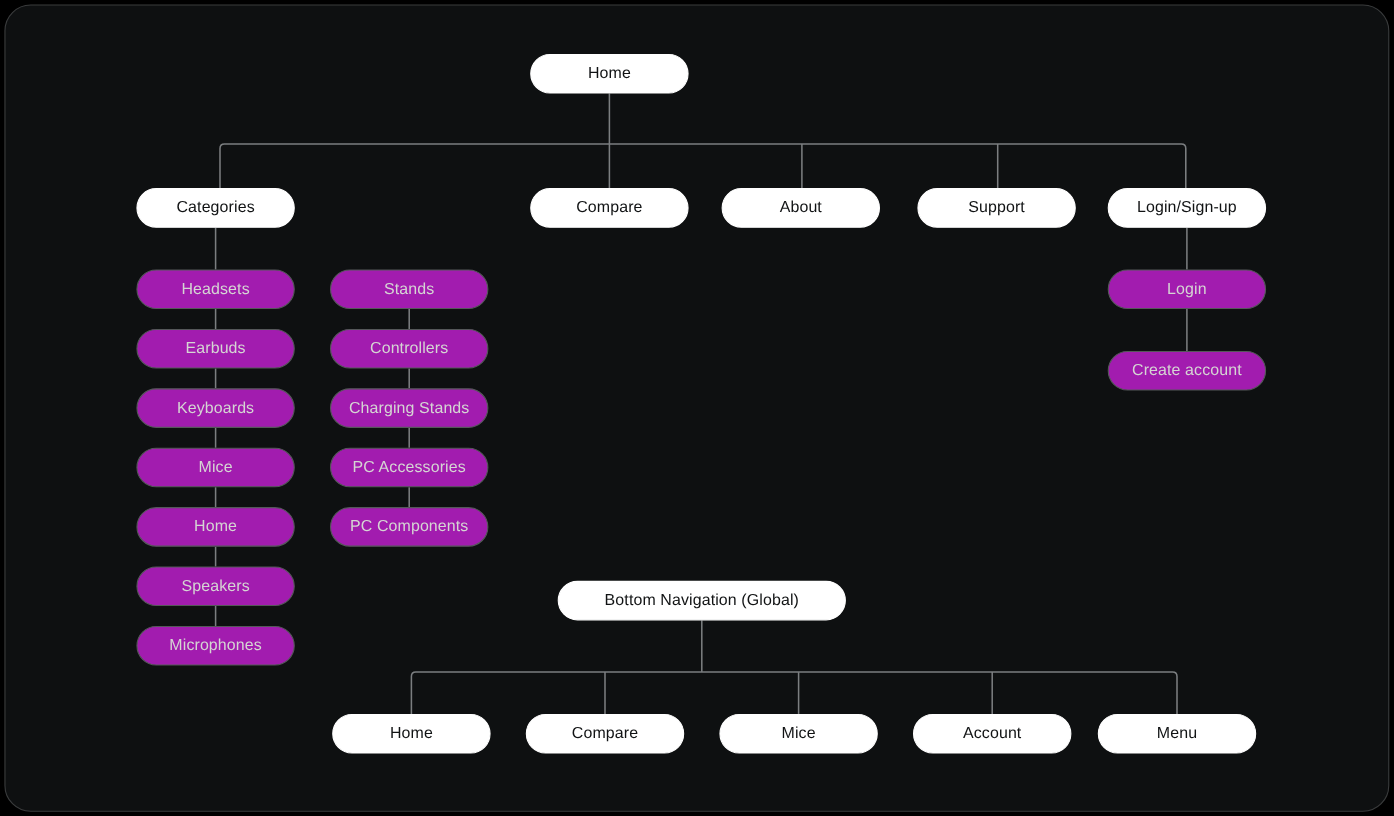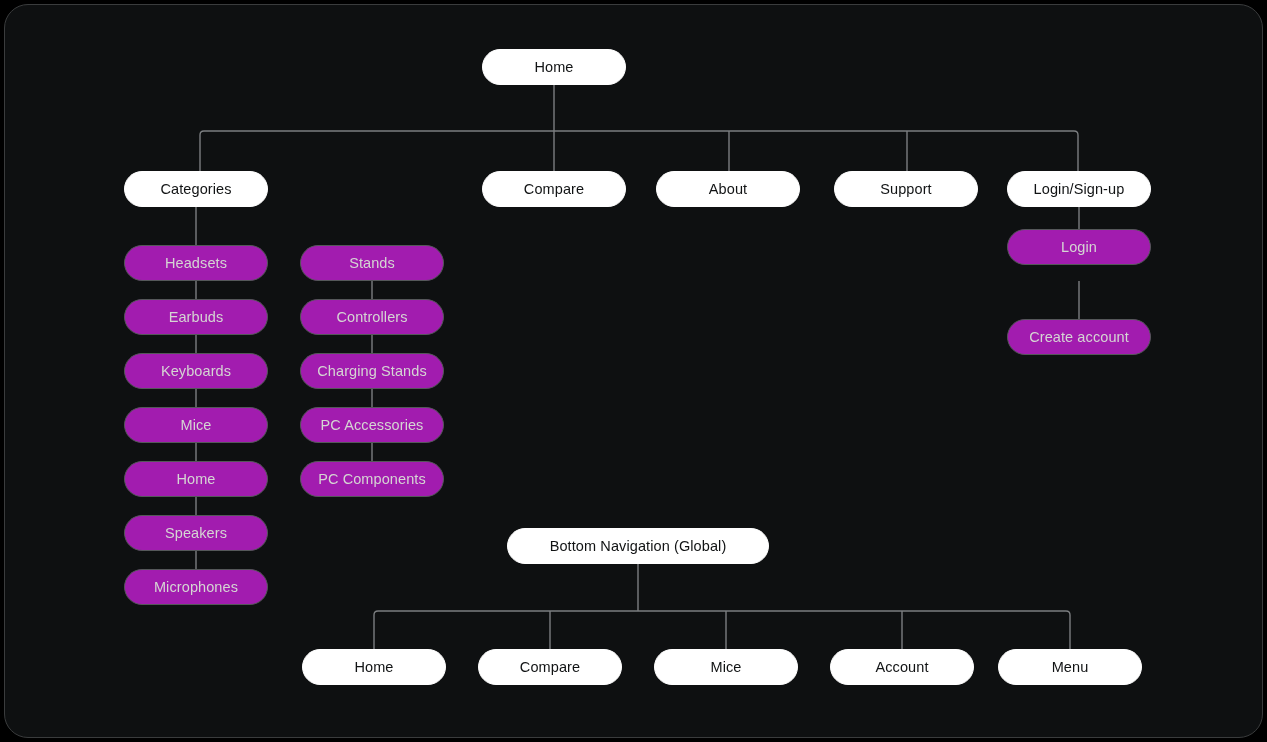"Login" div.node { top: 224px -> 240px }
